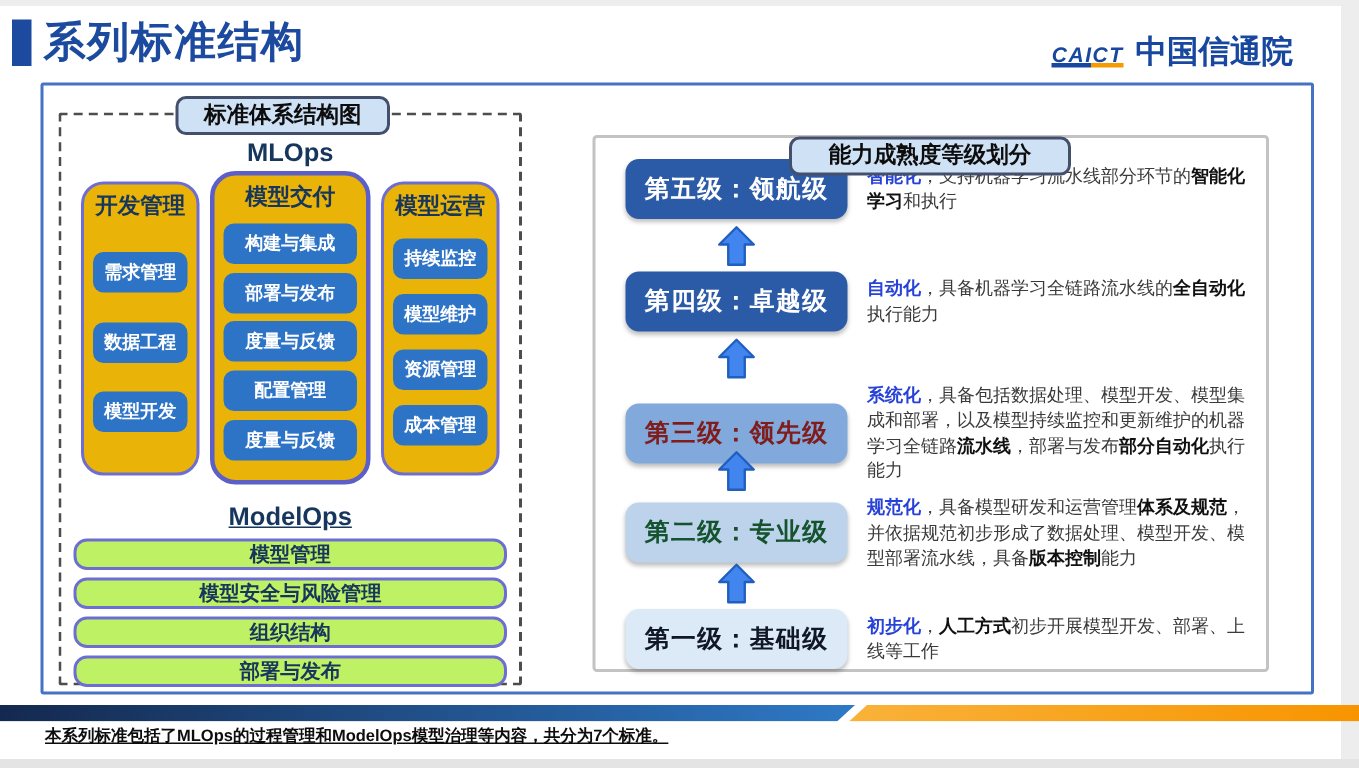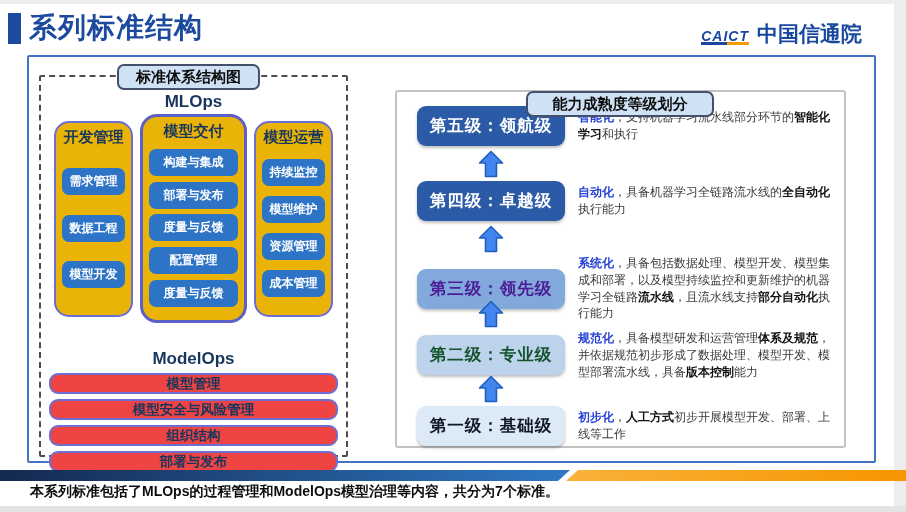"第三级：领先级" .tone-mid { color: #4c1d95 -> #7f1d1d }
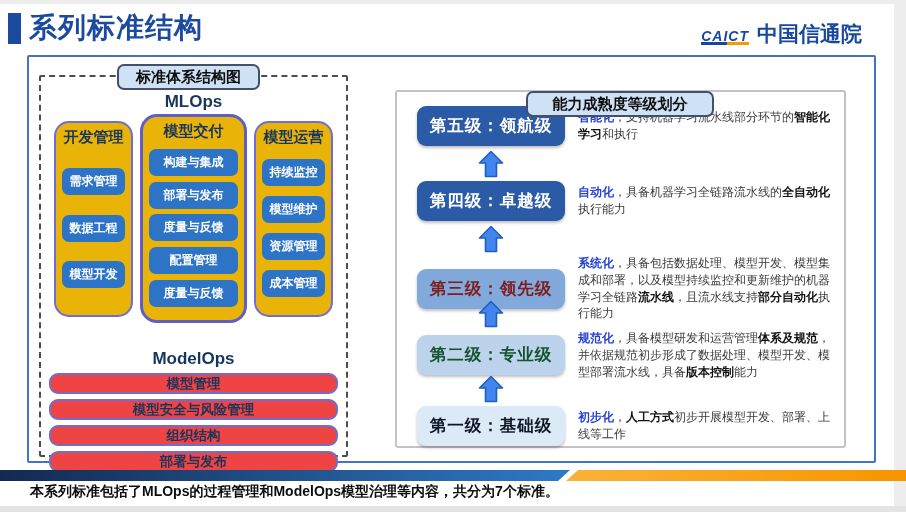"，且流水线支持" span { text: 且流水线支持 -> 部署与发布 }
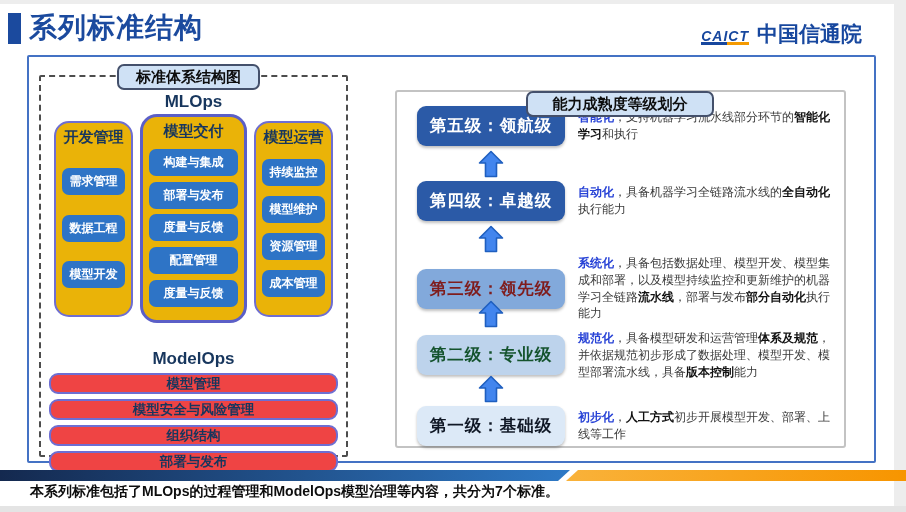"ModelOps" .modelops-title { margin-top: 26px -> 12px; text-decoration: none -> underline }
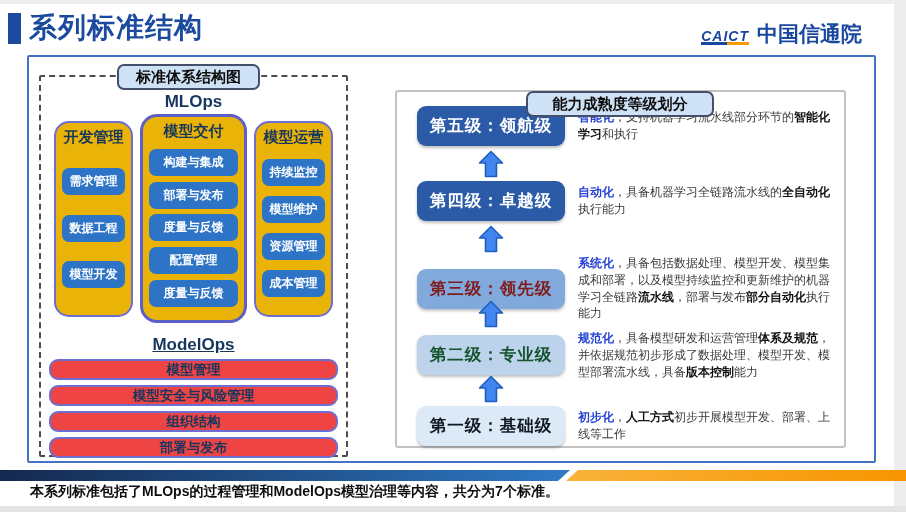"模型管理" .mo-bar { background: #ef4444 -> #bef264 }
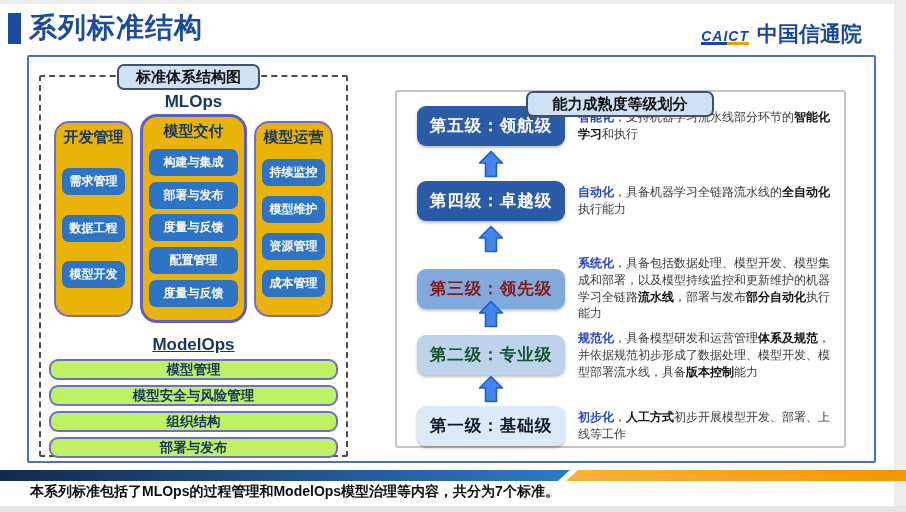"本系列标准包括了MLOps的过程管理和ModelOps模型治理等内容，共分为7个" .footer-text { font-size: 14px -> 11px; text-decoration: none -> underline }
